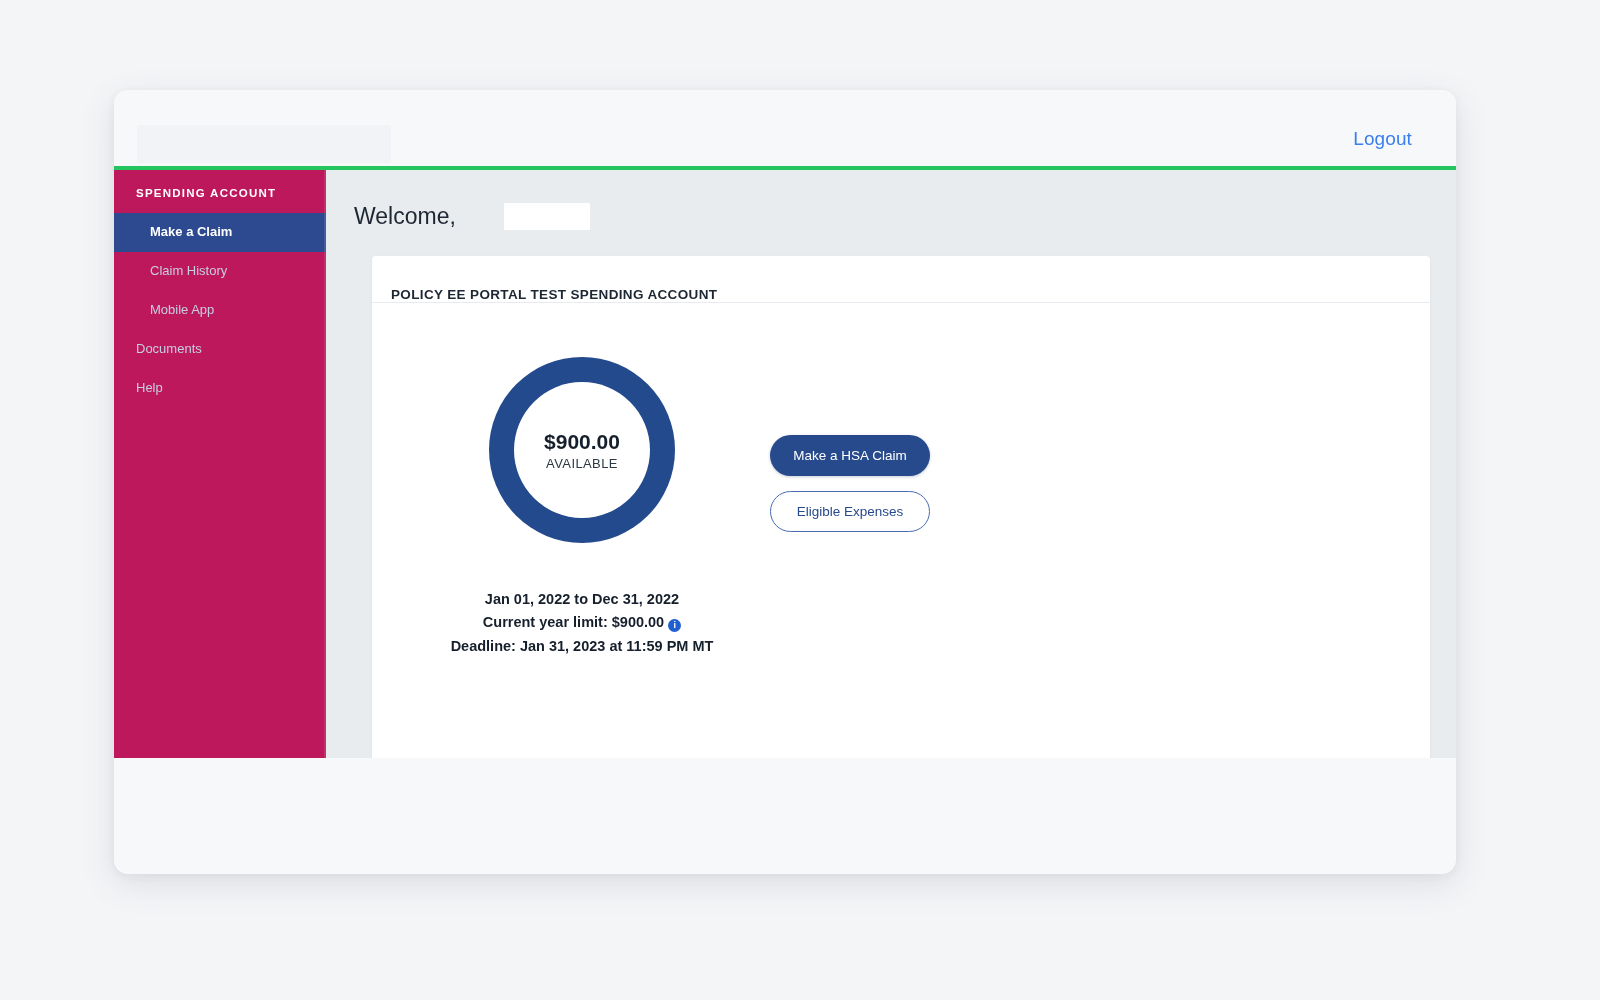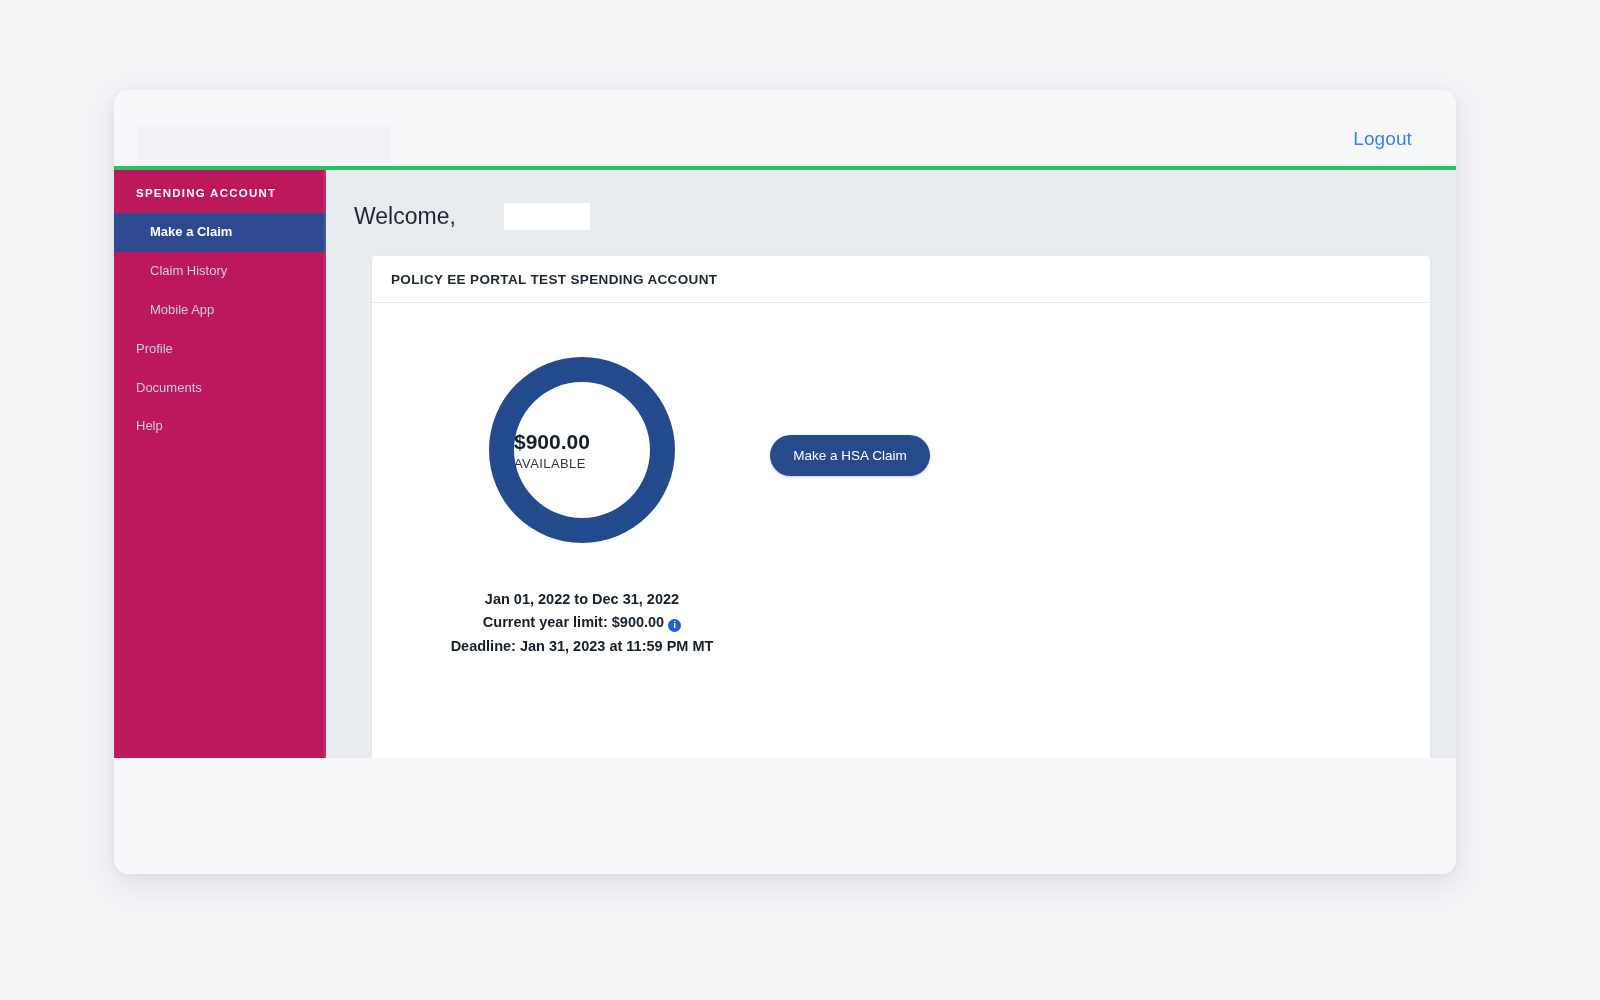"POLICY EE PORTAL TEST SPENDING" .card-header { align-items: center -> flex-end }
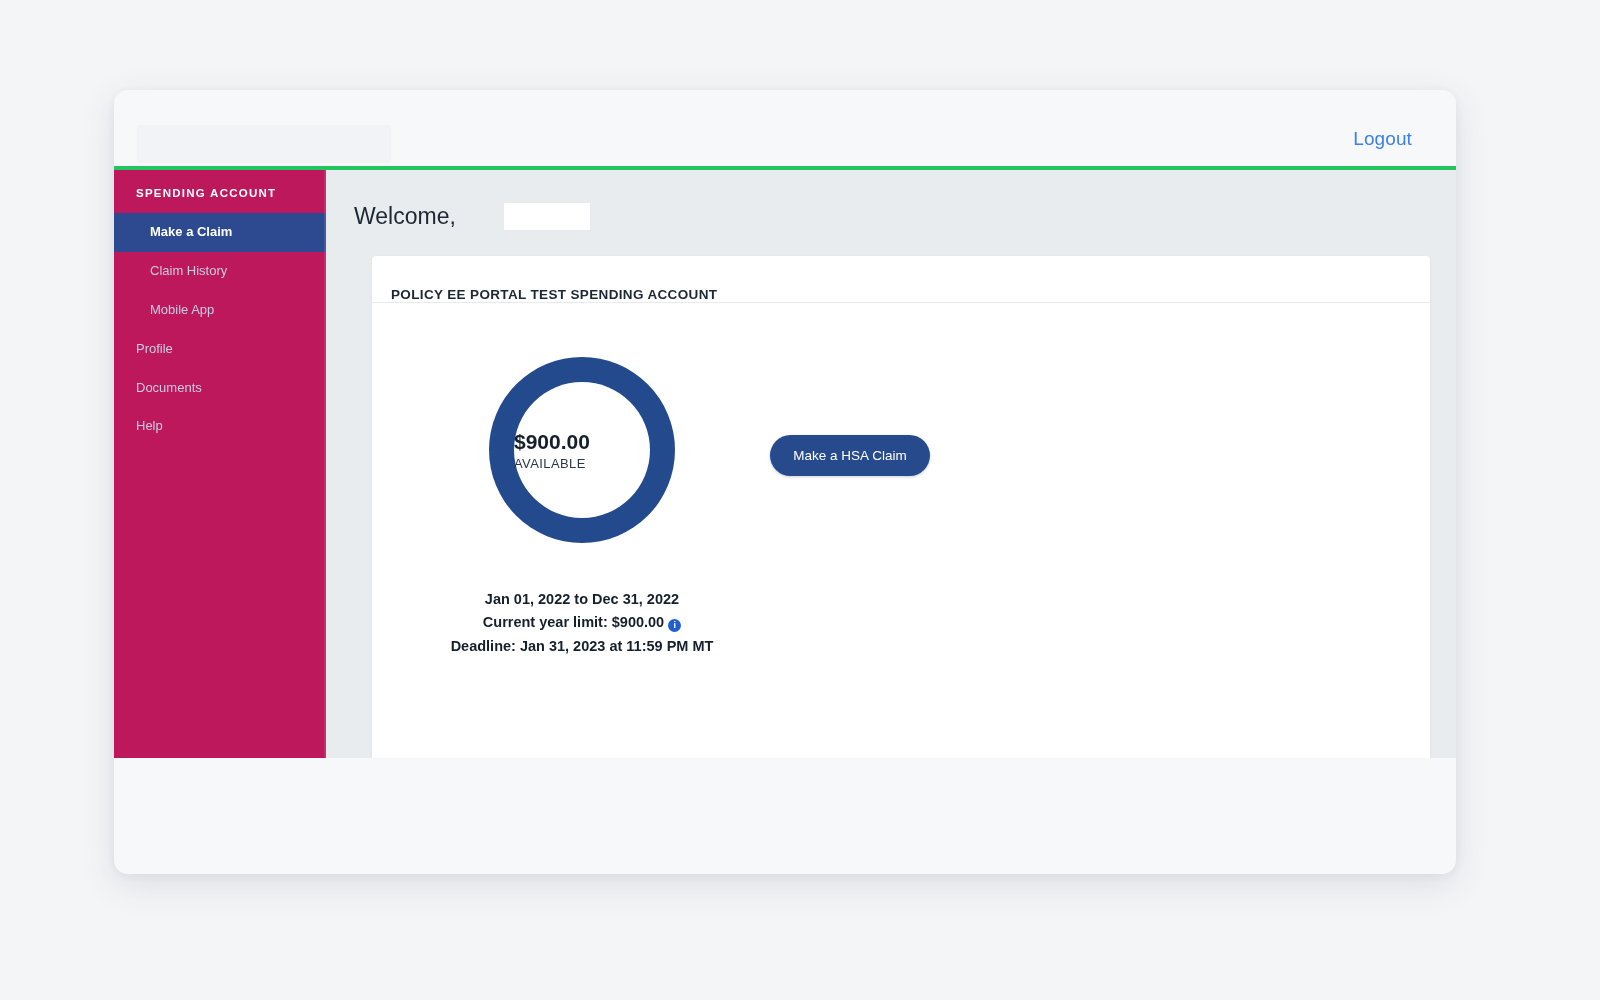"Profile" div.nav-item { html: <div> <span>Profile</span> </div> -> none }
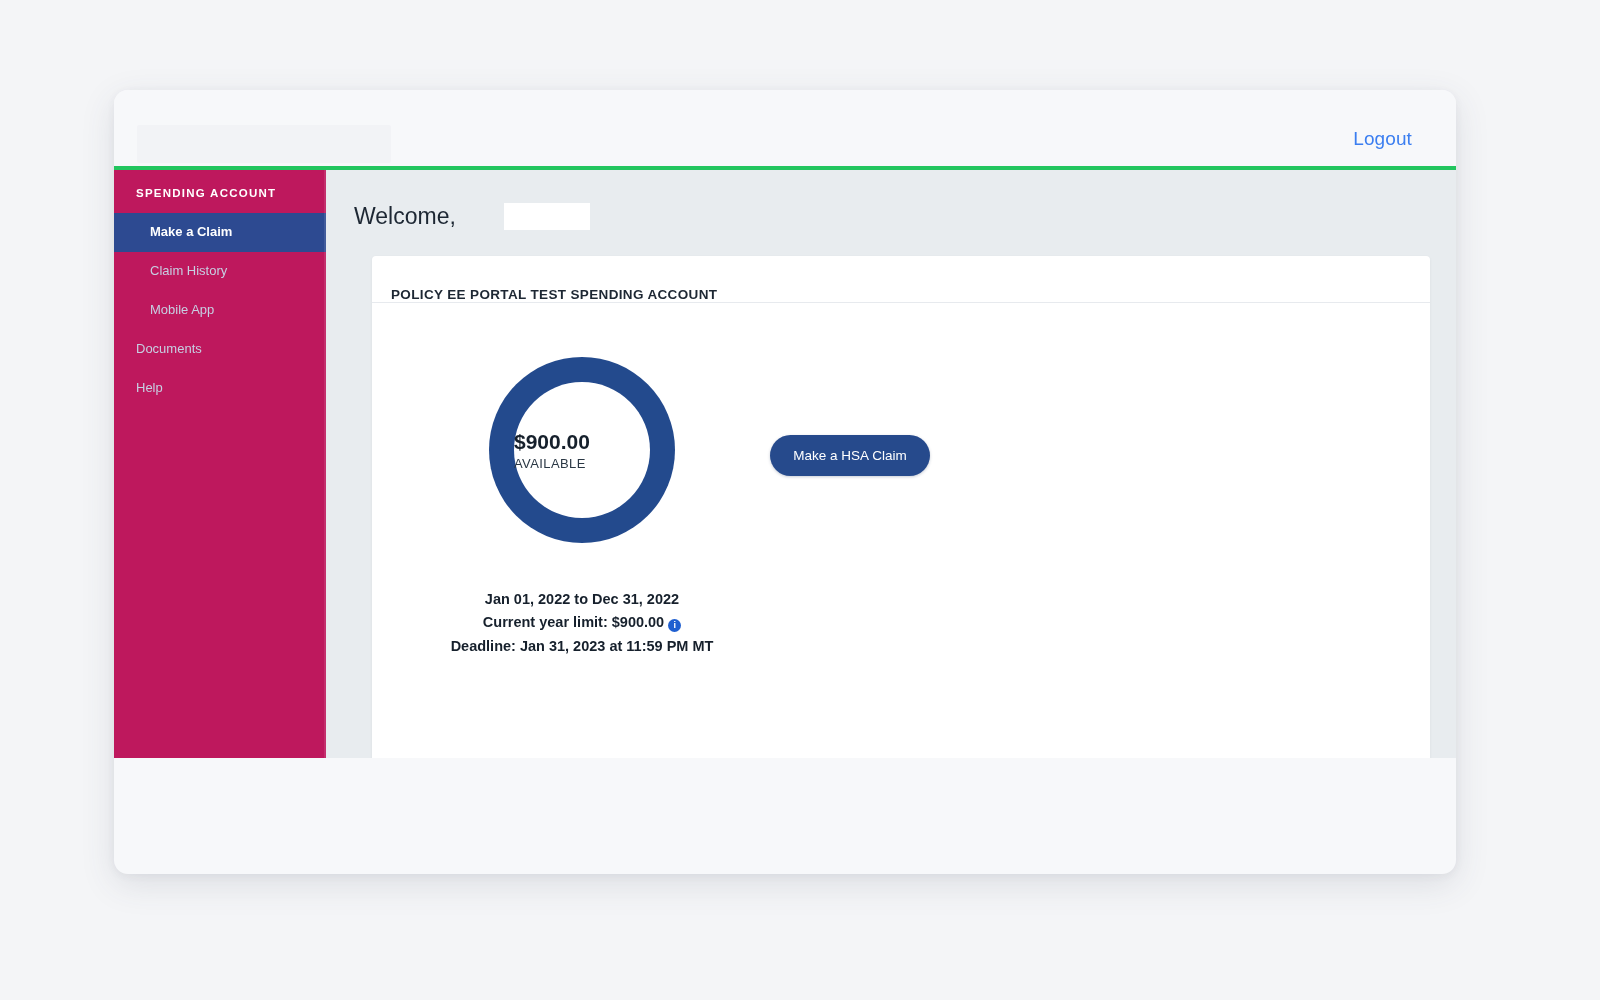"$900.00" .donut-hole { align-items: flex-start -> center }
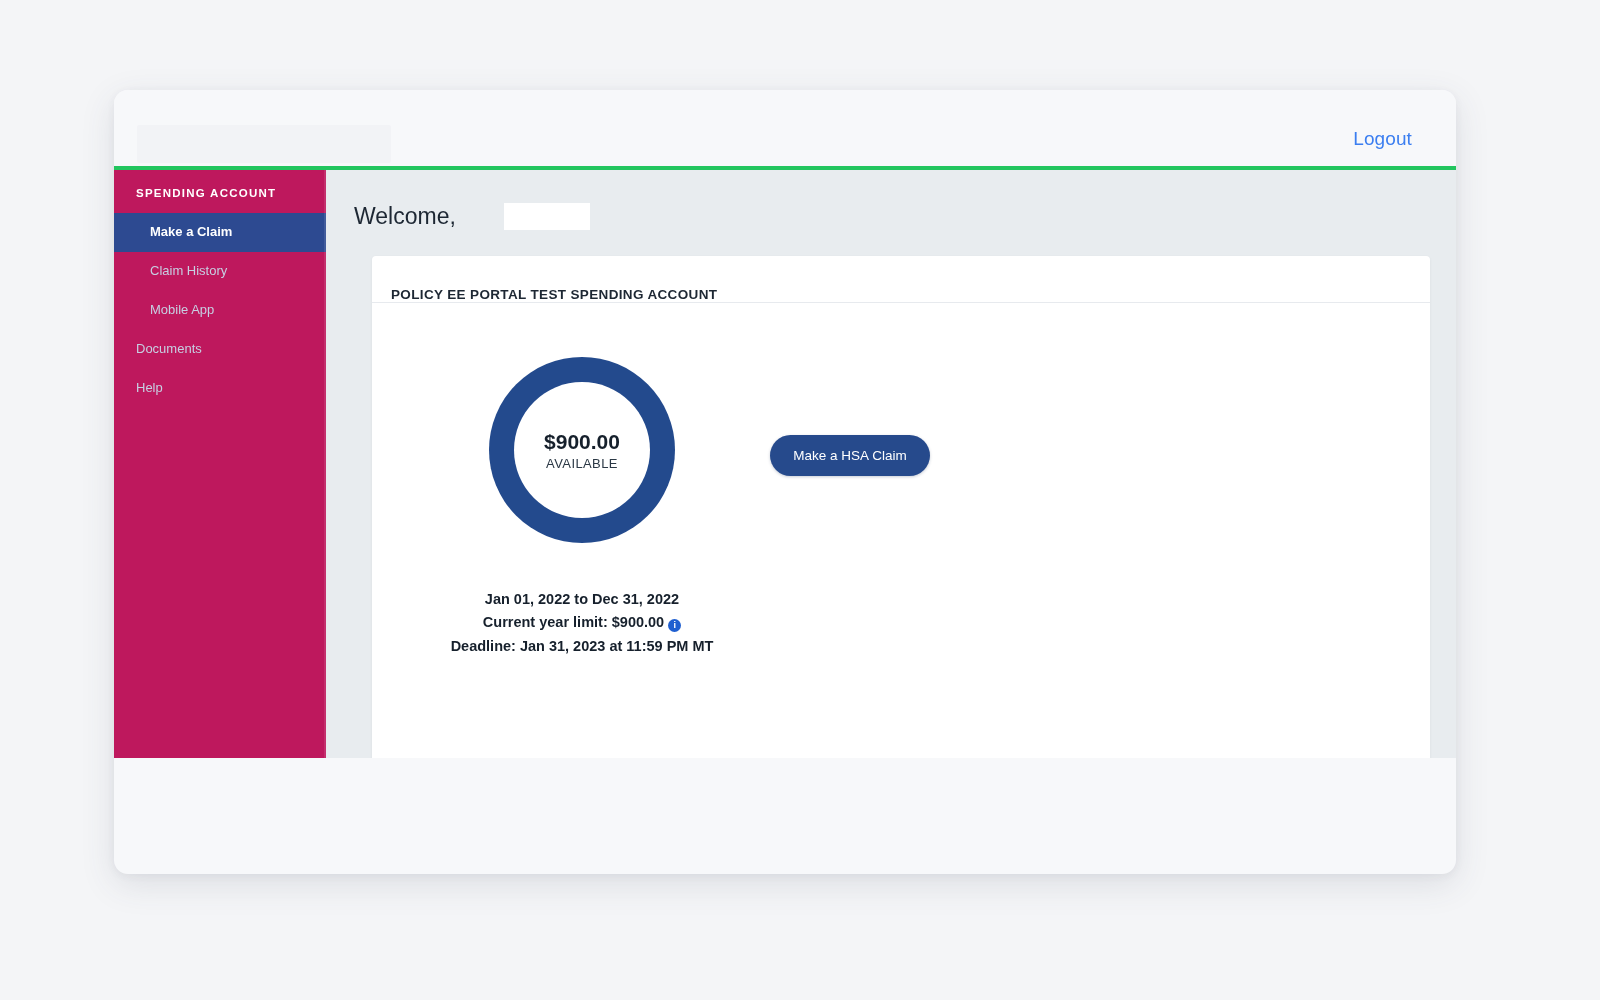"Eligible Expenses" button.btn { html: none -> <button>Eligible Expenses</button> }
